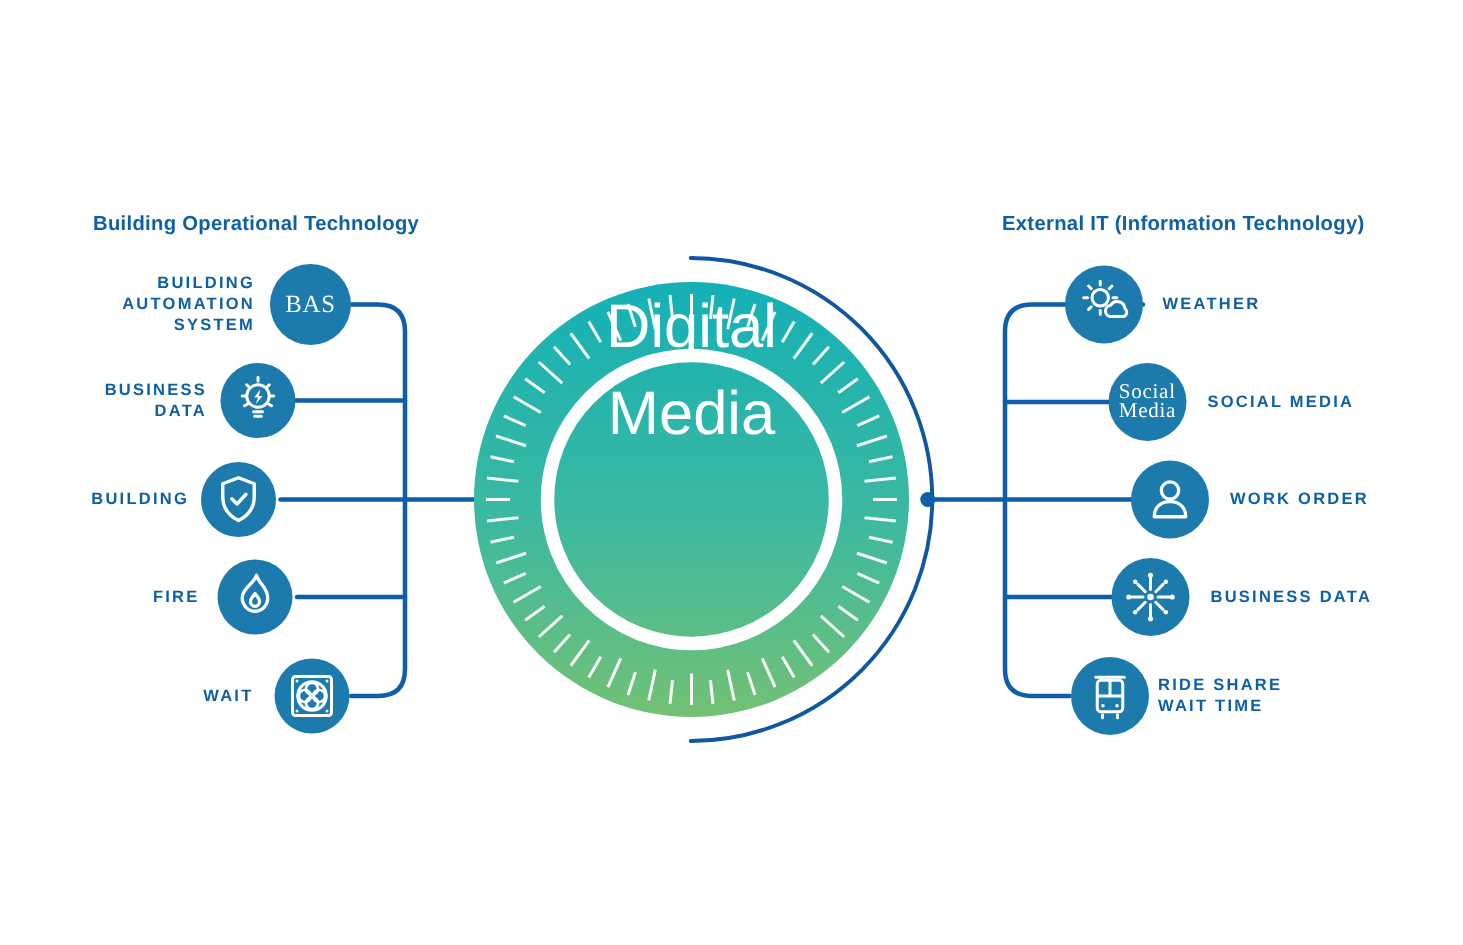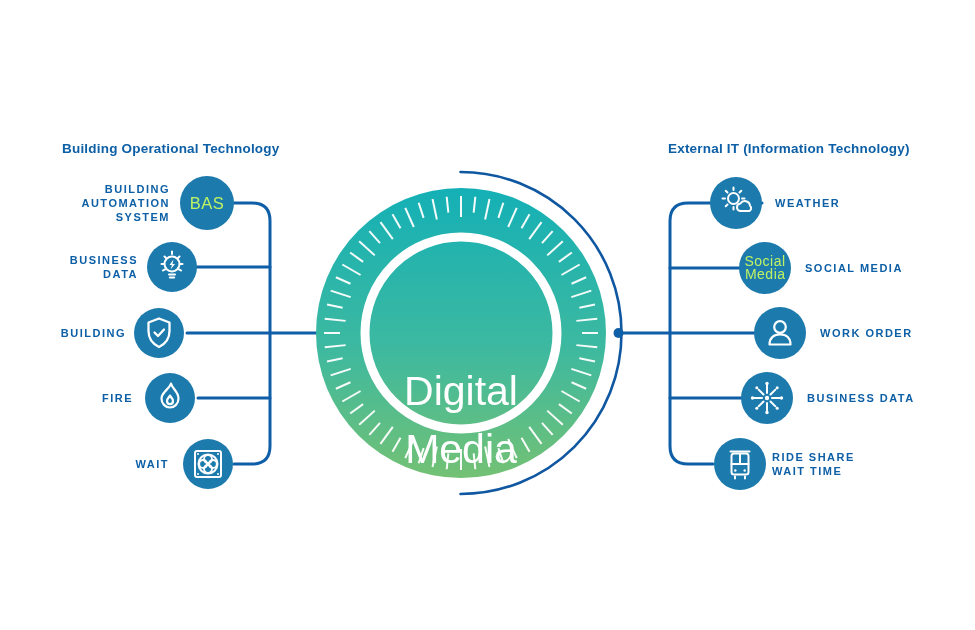"BAS" .node-text { color: #bef264 -> #ffffff; font-family: none -> Liberation Serif, serif; text-align: right -> left }
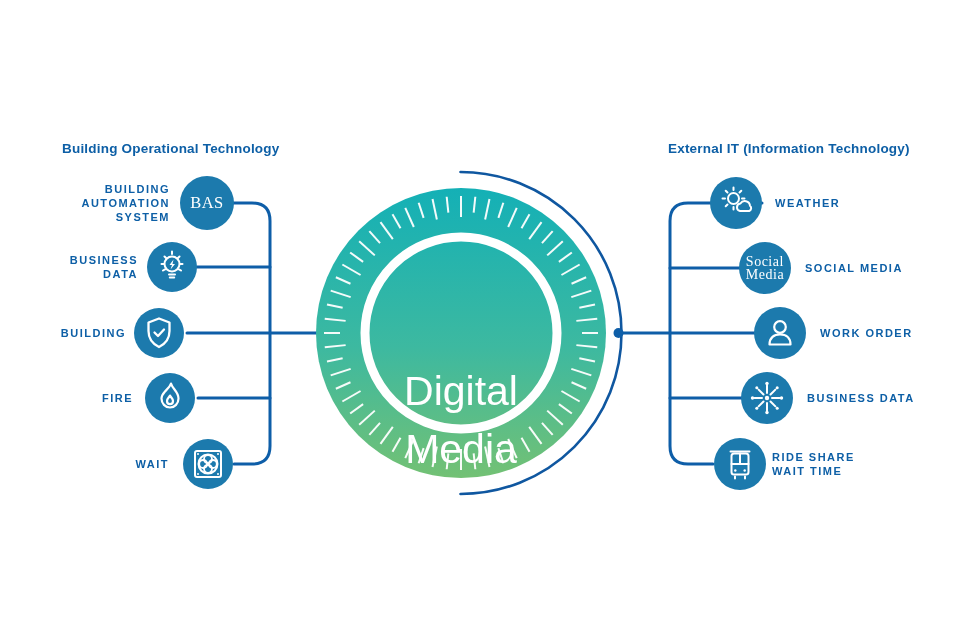"Digital" .center-circle { align-items: flex-end -> flex-start }
